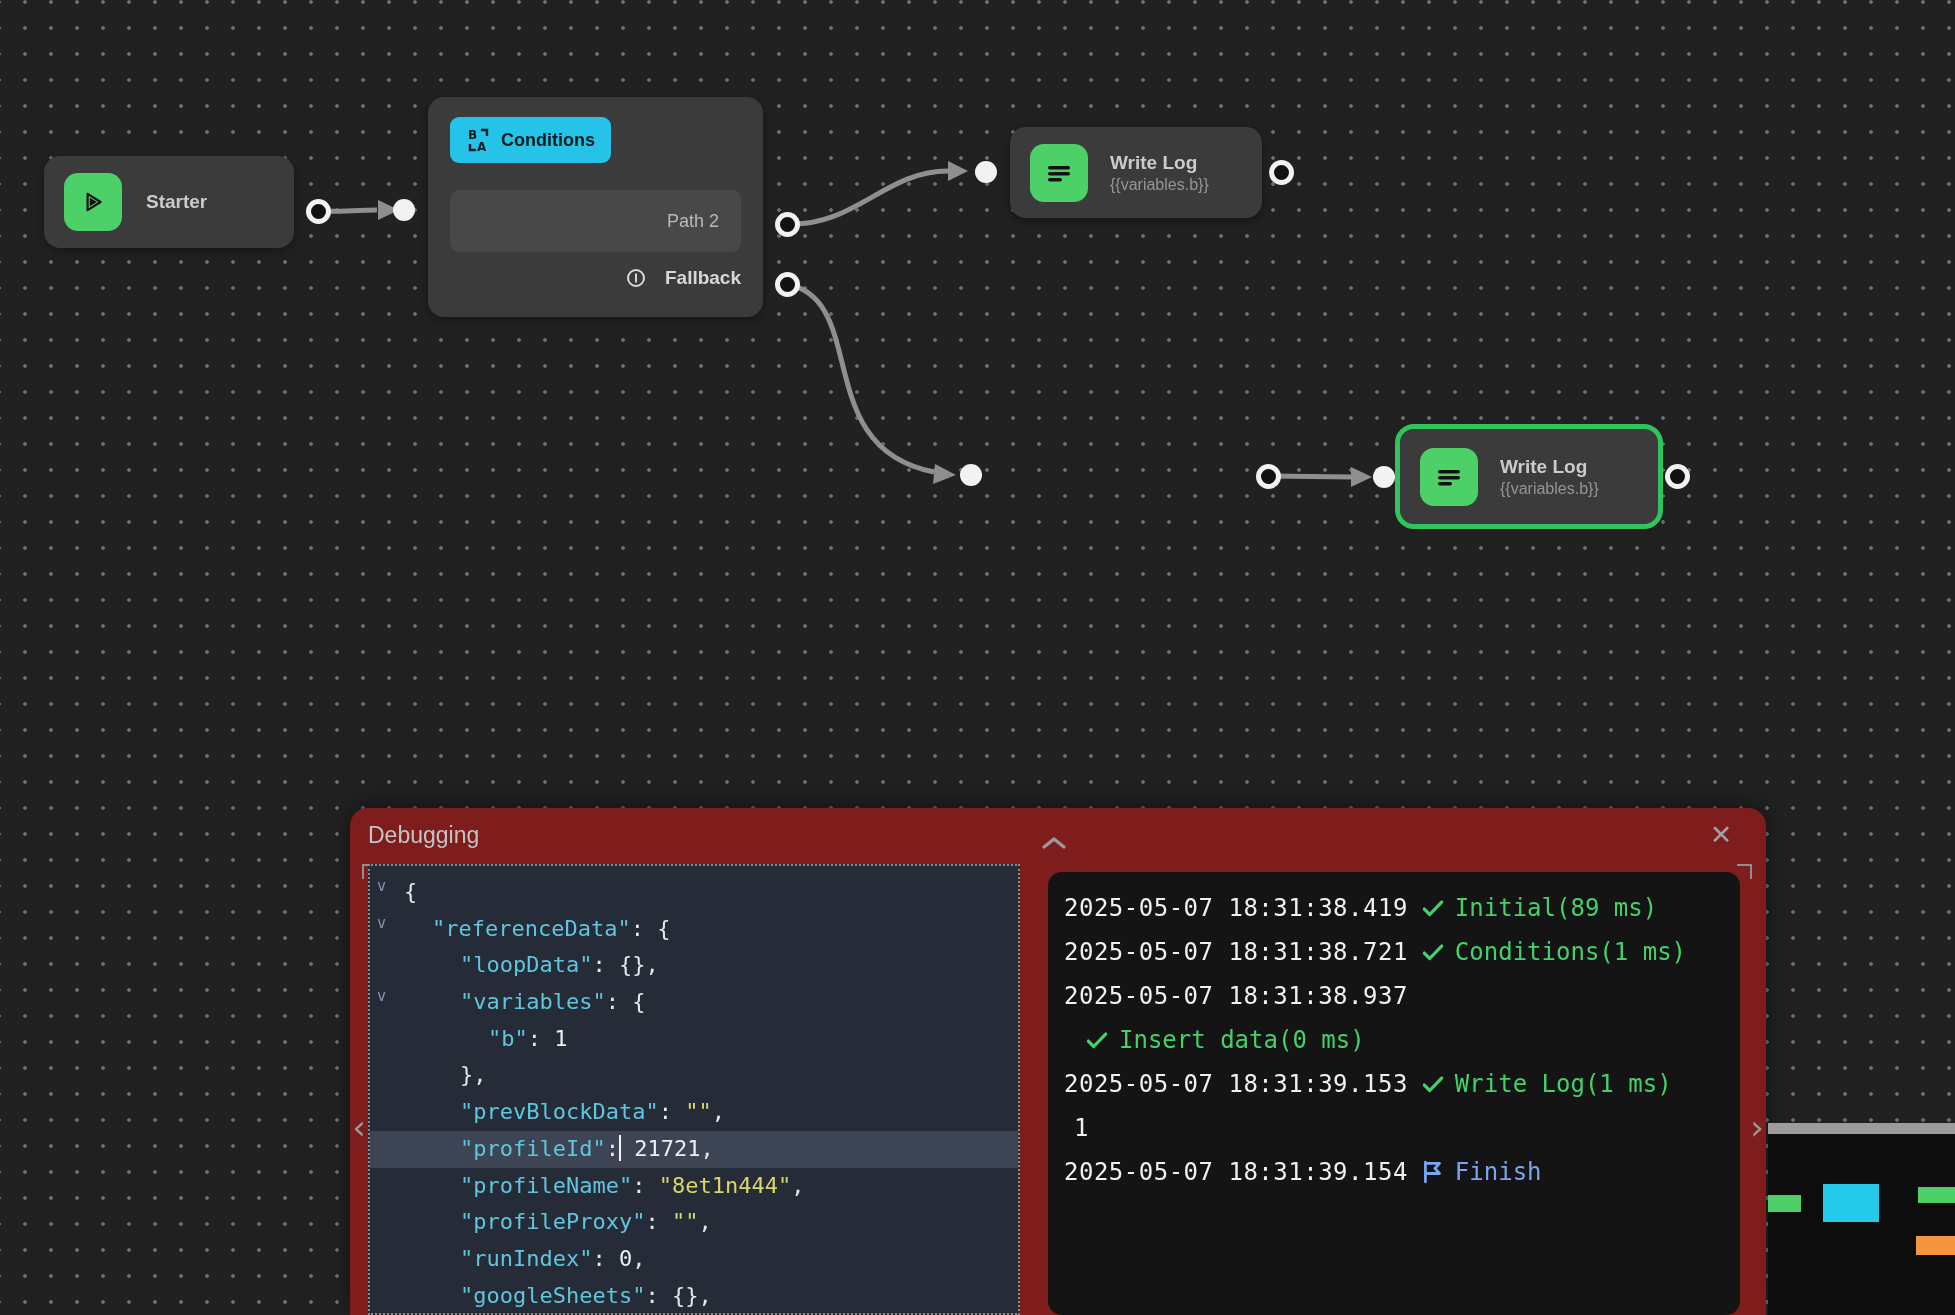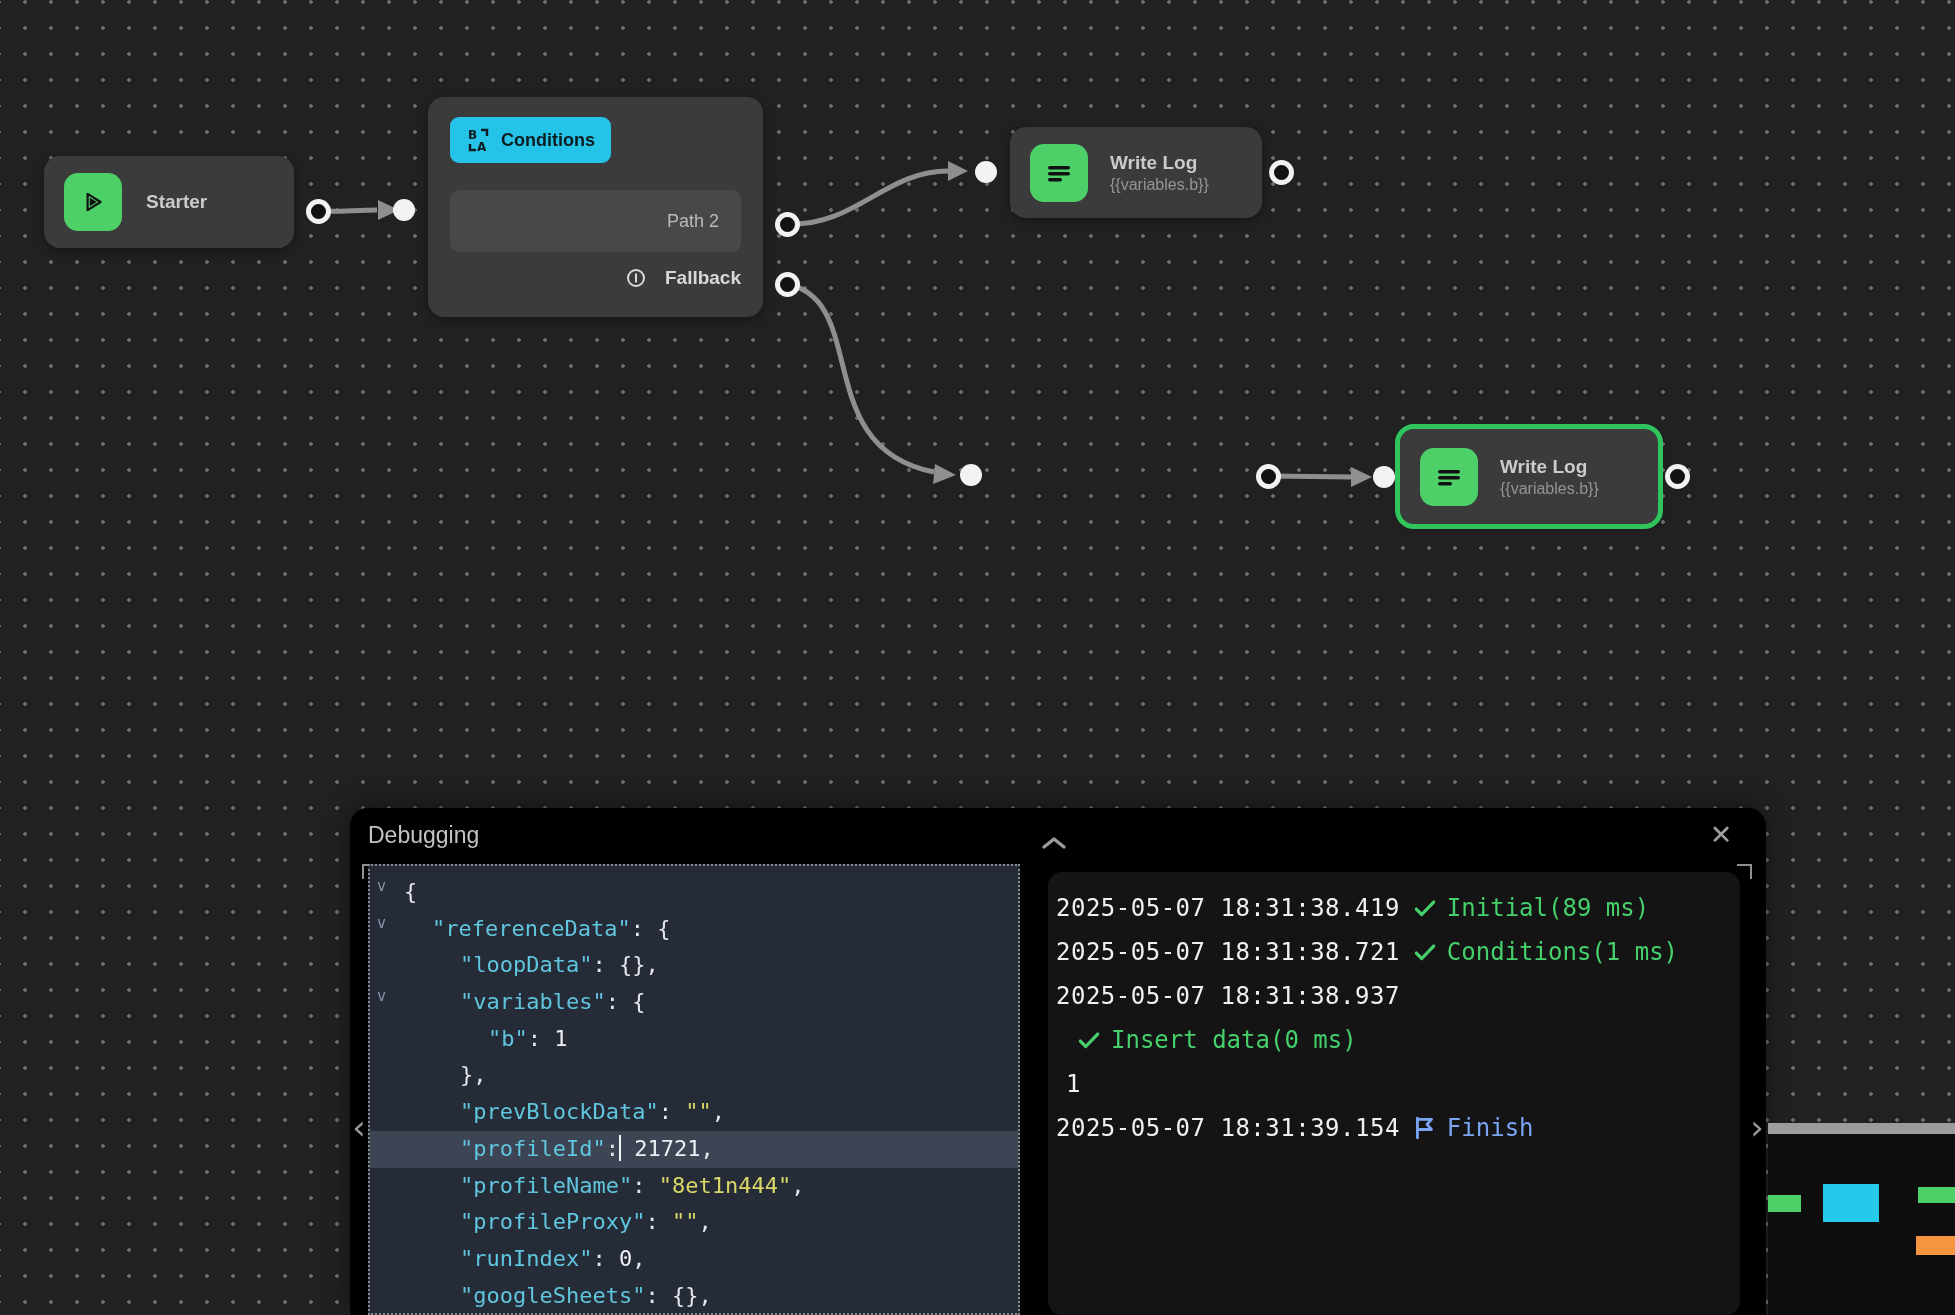"Debugging" .debug-panel { background: #000000 -> #7f1d1d }
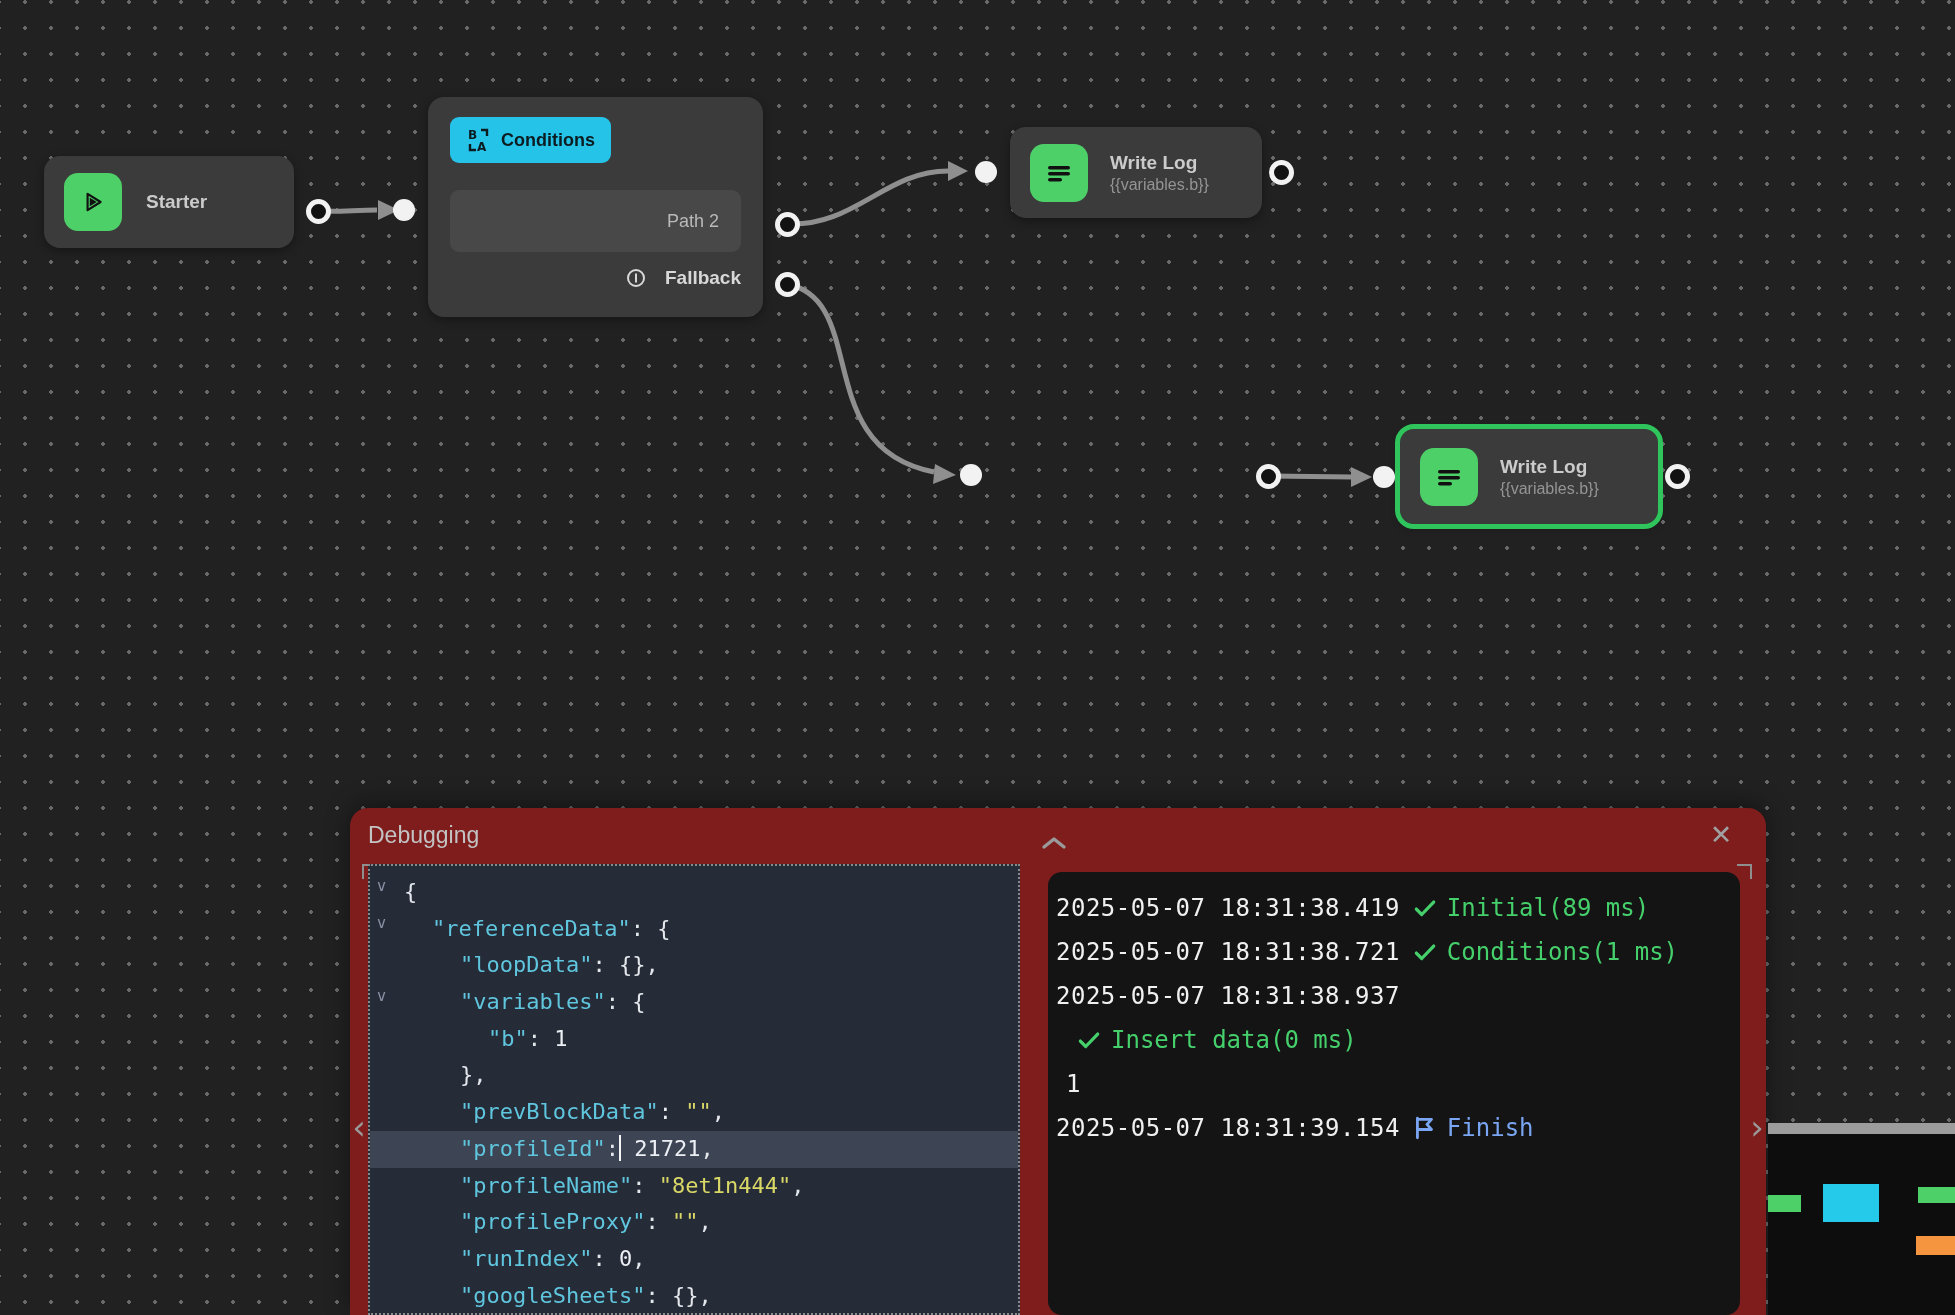"2025-05-07 18:31:38.419" .log-region { padding: 14px 8px -> 14px 16px }
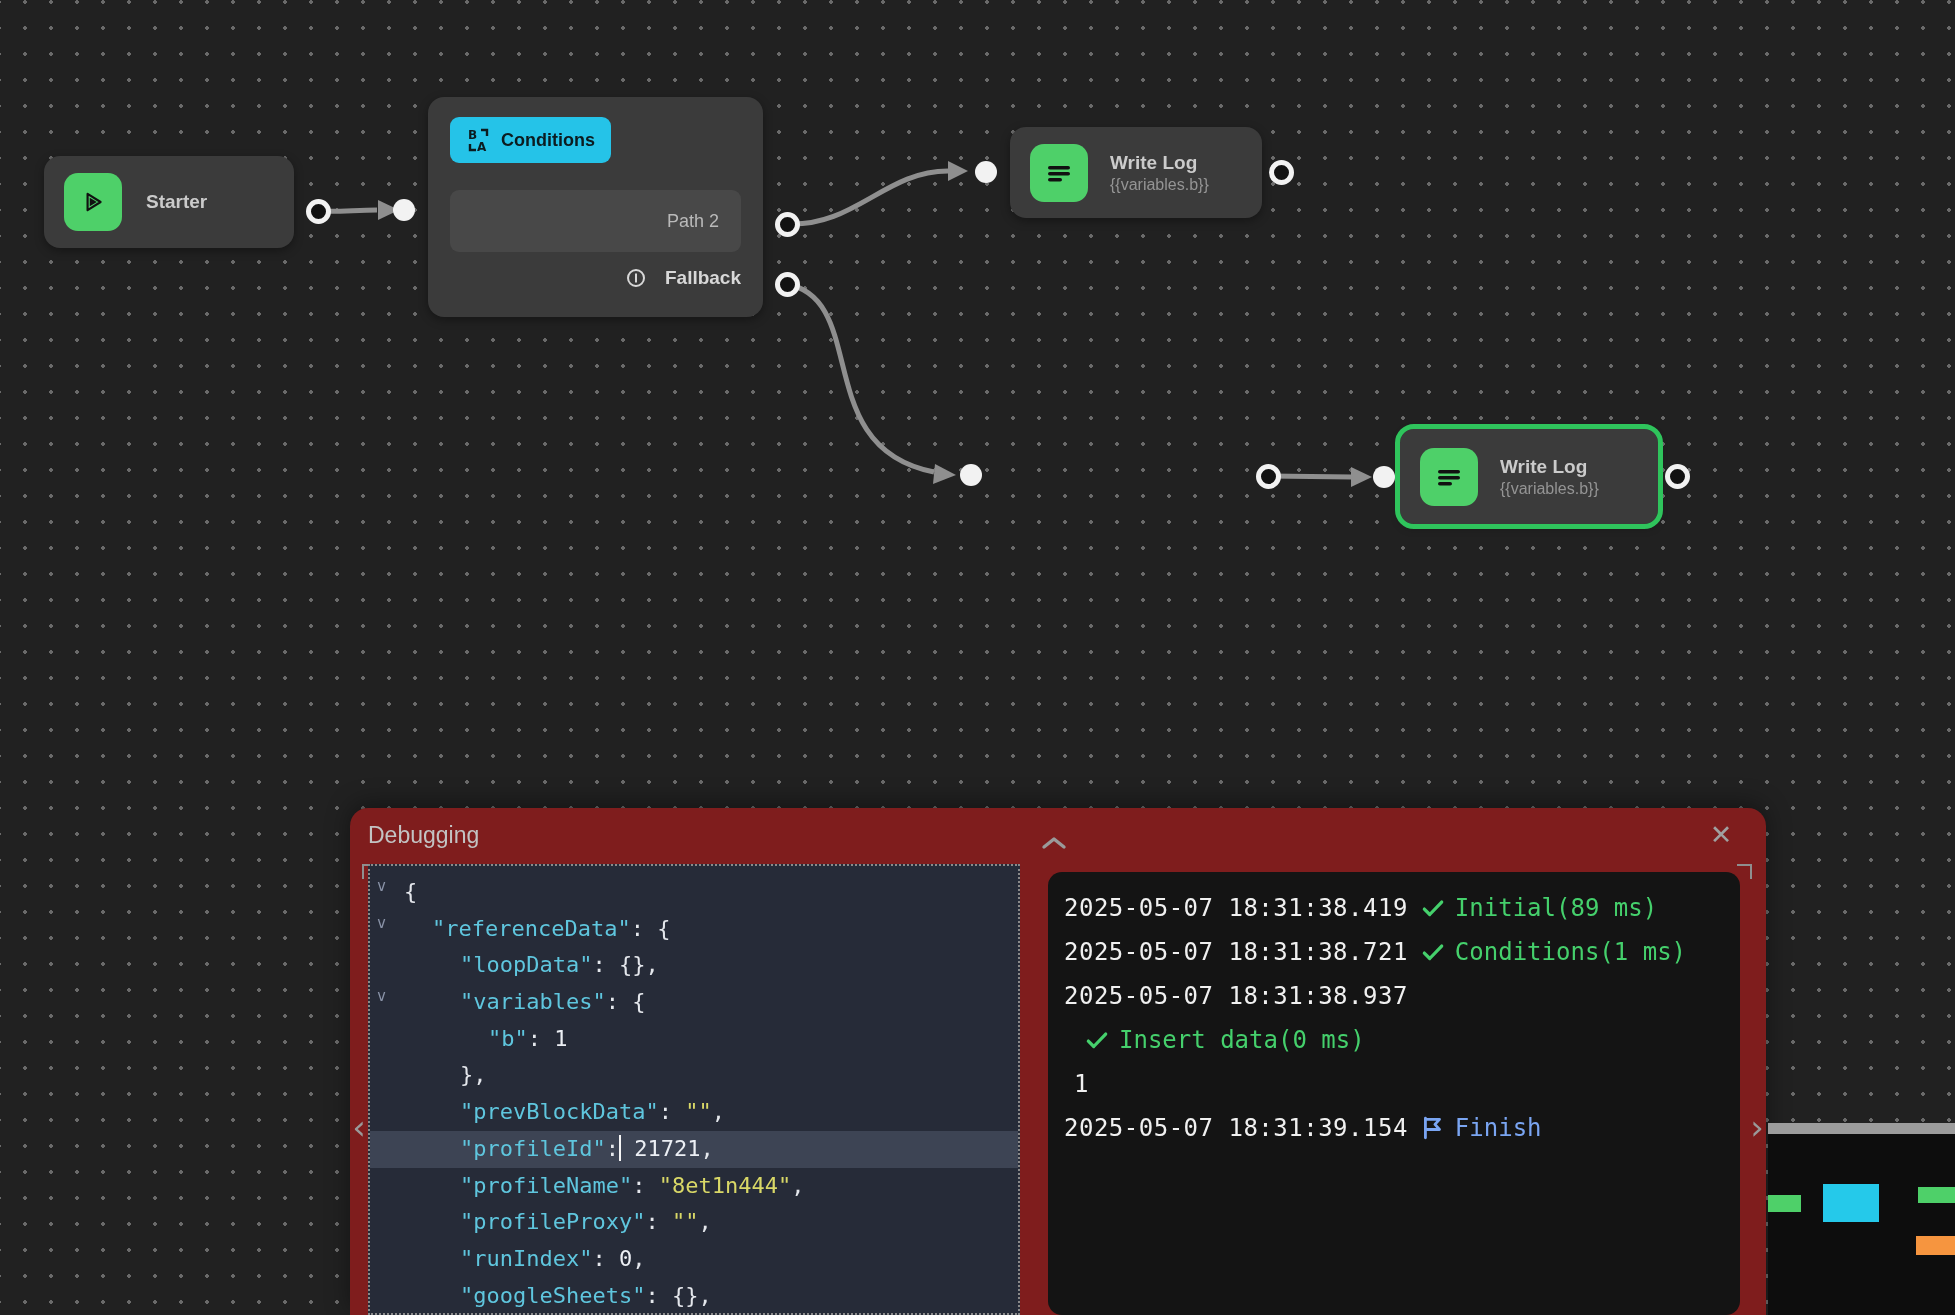"2025-05-07 18:31:39.153" div.log-row { html: none -> <div><span>2025-05-07 18:31:39.153</span><span><svg> <path></path> </svg></span><span>Write Log(1 ms)</span></div> }
